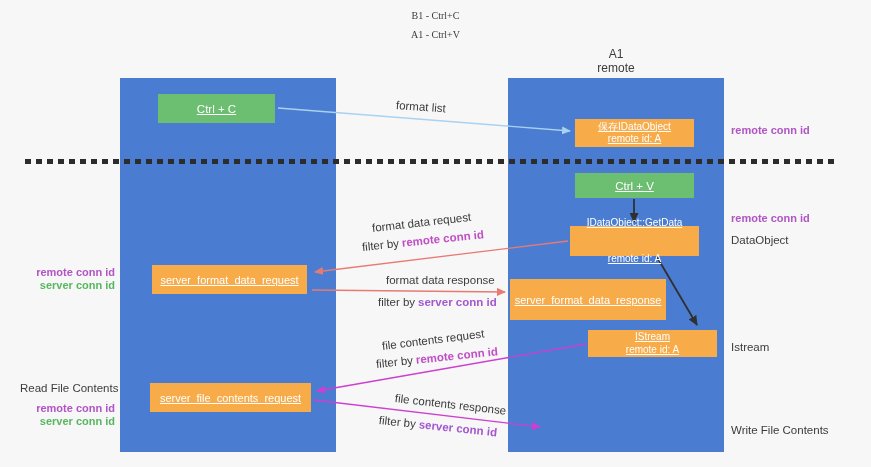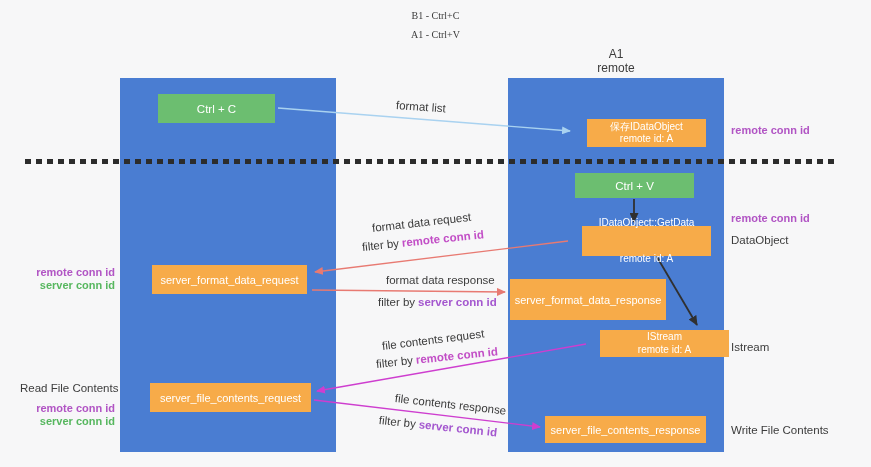"Ctrl + C" .box { text-decoration: none -> underline }
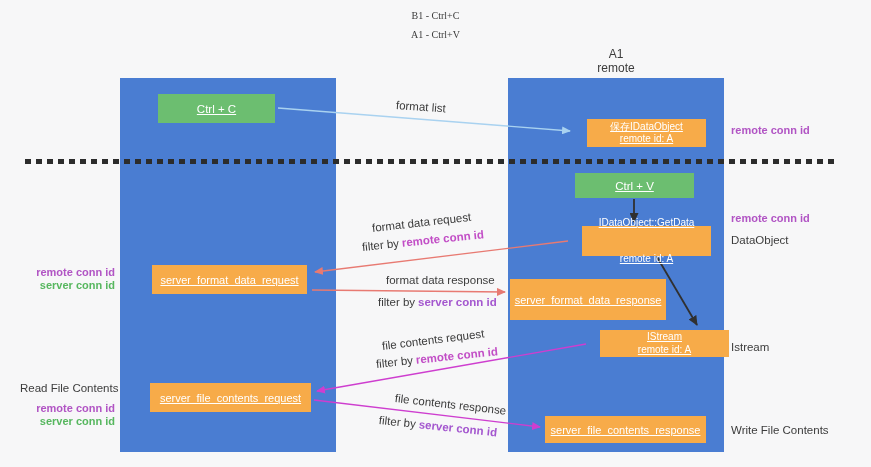"保存IDataObject" .two { margin-left: 12px -> none }
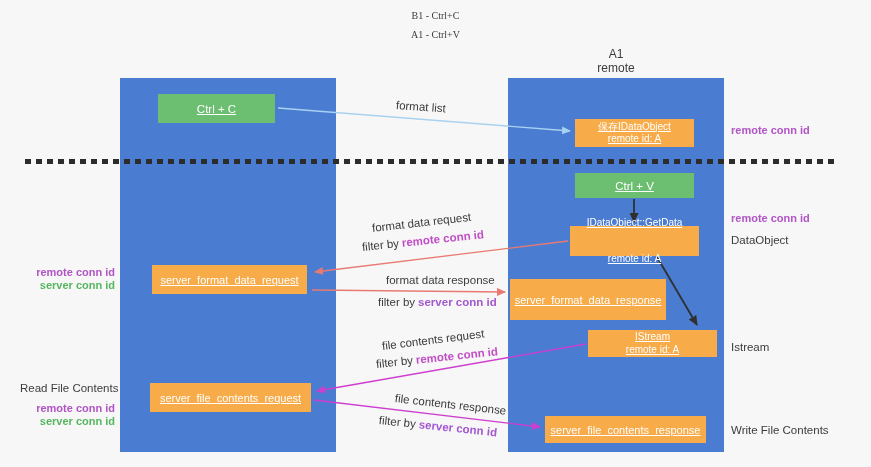"server_file_contents_response" div.box { html: <div> <span>server_file_contents_response</span> </div> -> none }
